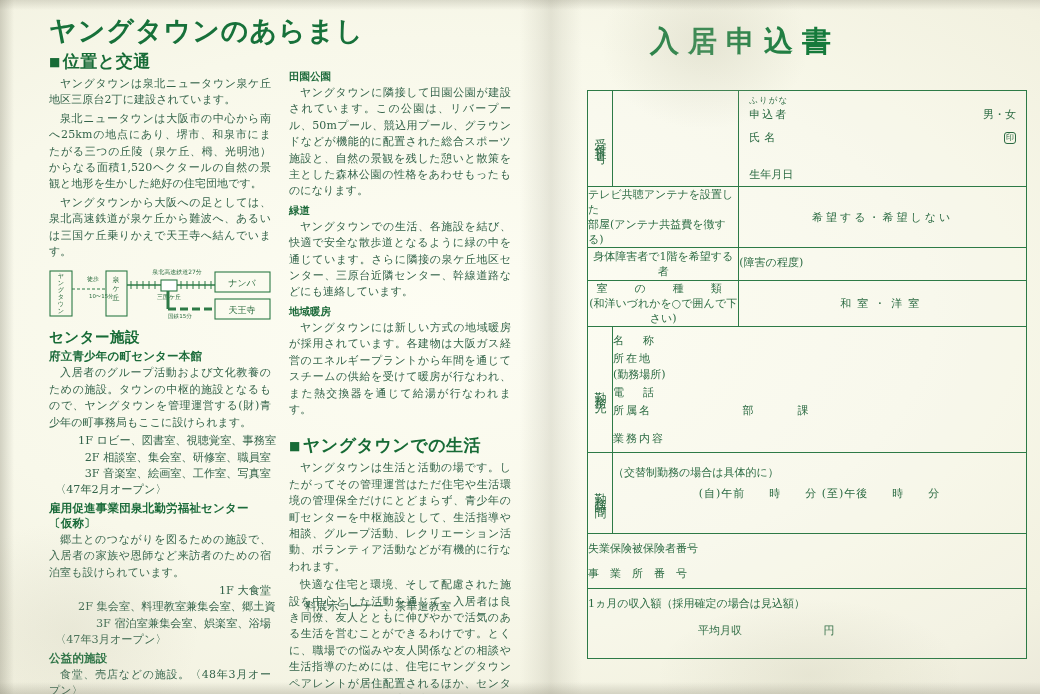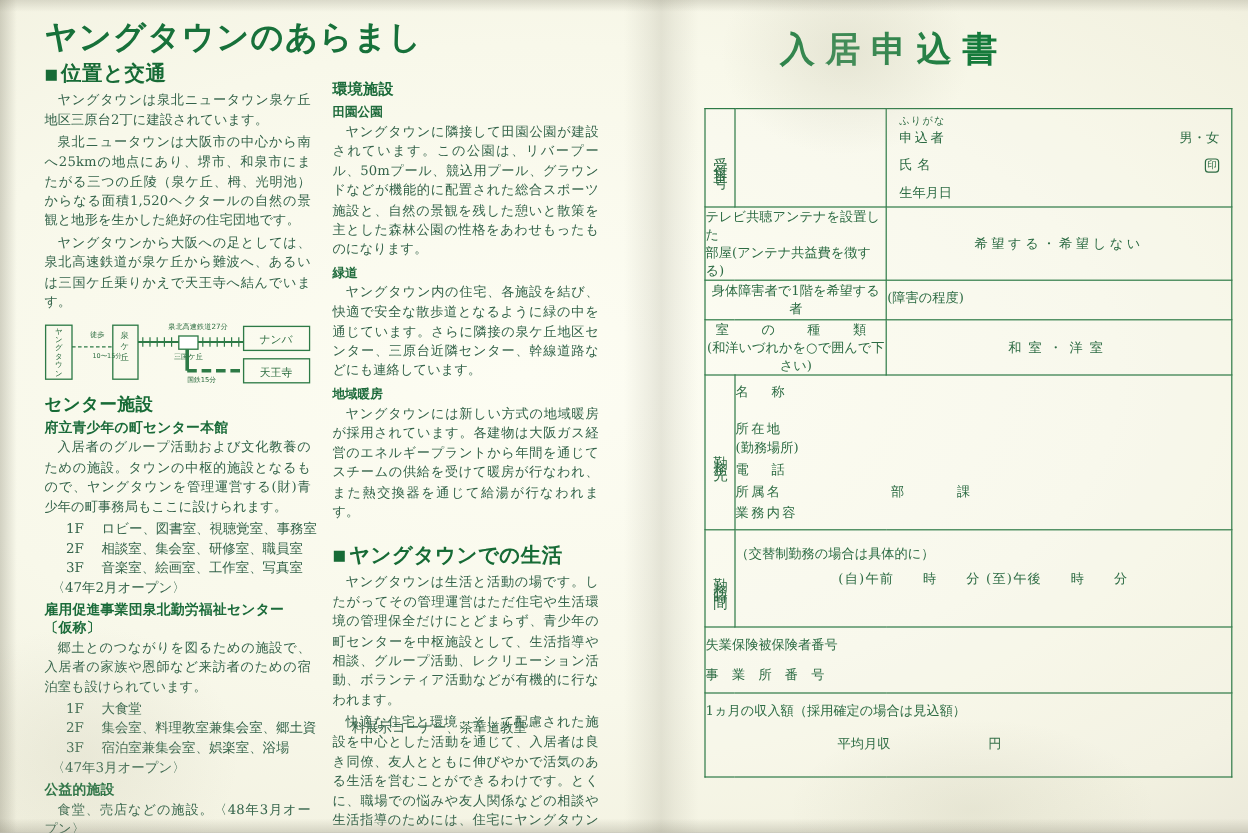"ヤングタウンのあらまし" #brochure { left: 0 -> 12px }
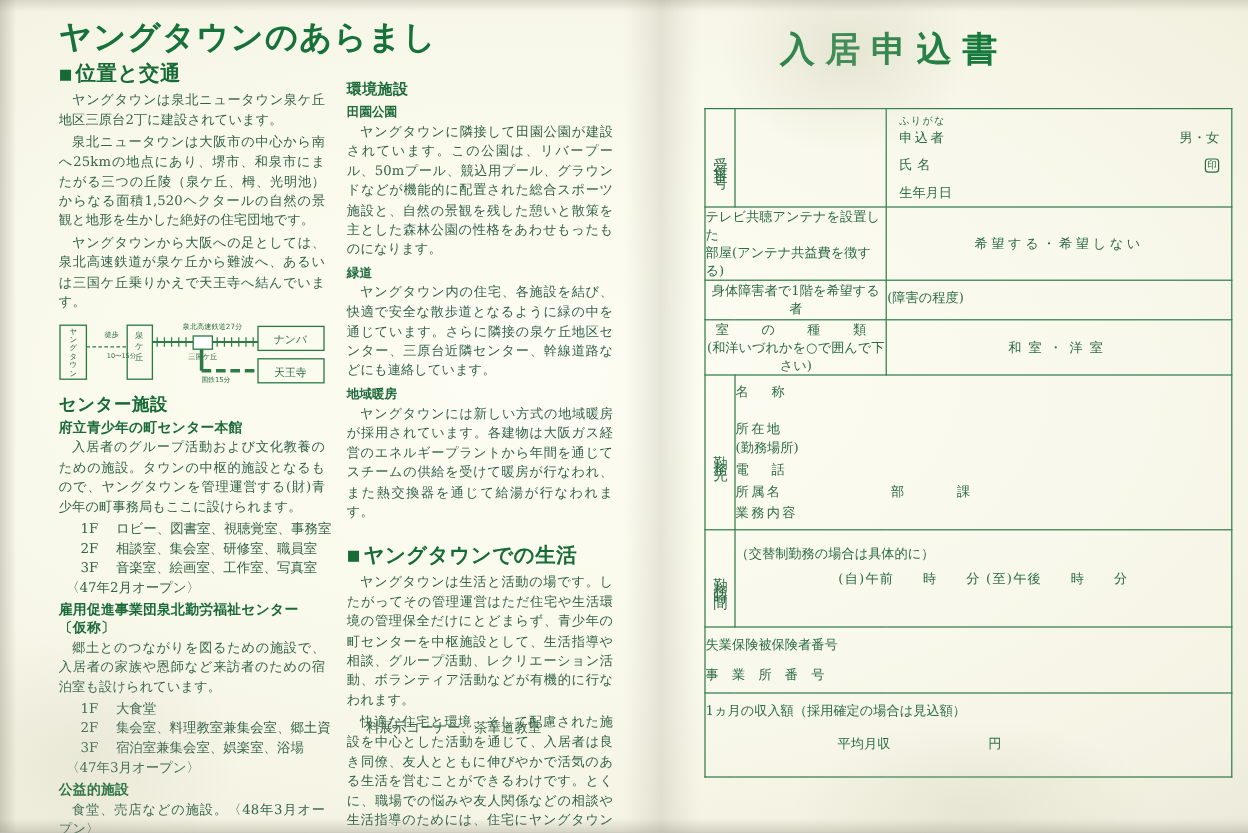"環境施設" div.h-mid { html: <div>環境施設</div> -> none }
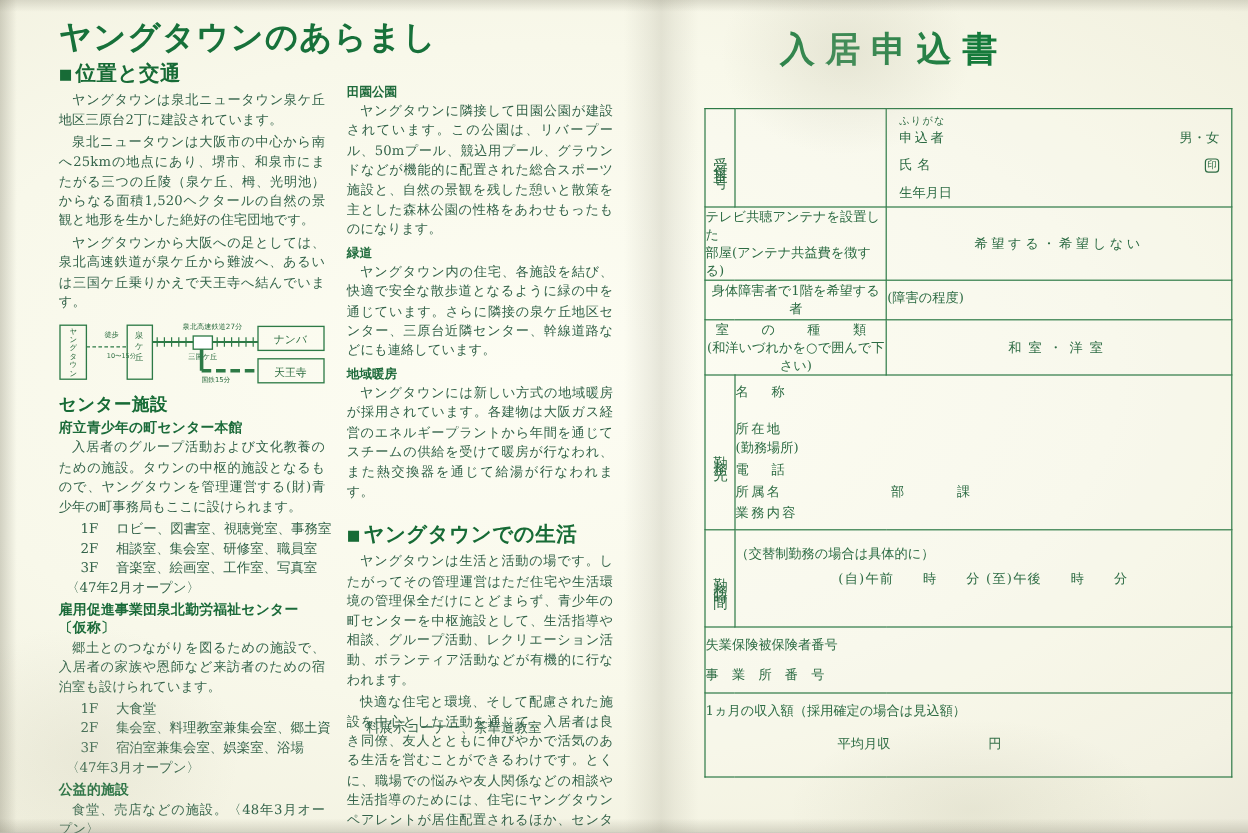"生年月日" div { margin-top: 8px -> 22px }
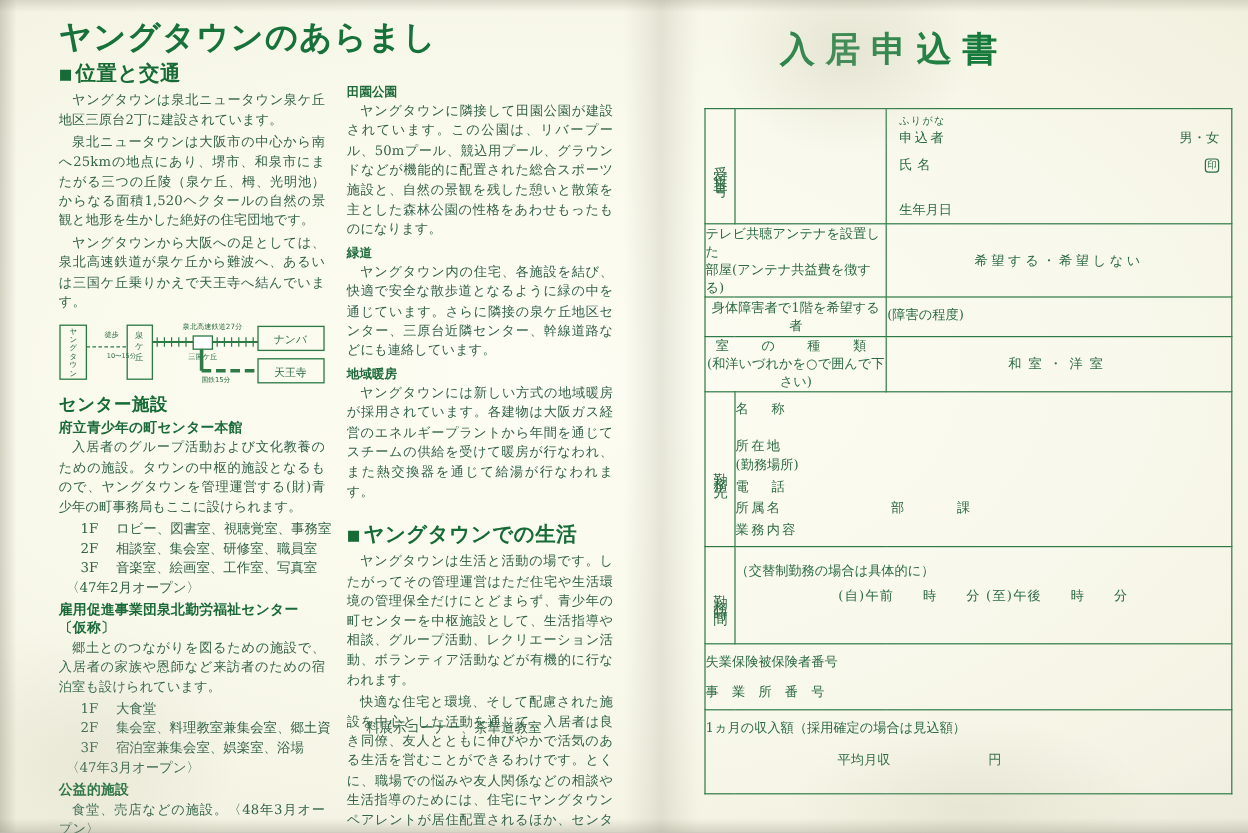"ヤングタウン内の住宅、各施設を結び、快適で安全な散歩道となるように緑の中を通じて" p.body { text: 内の住宅 -> での生活 }
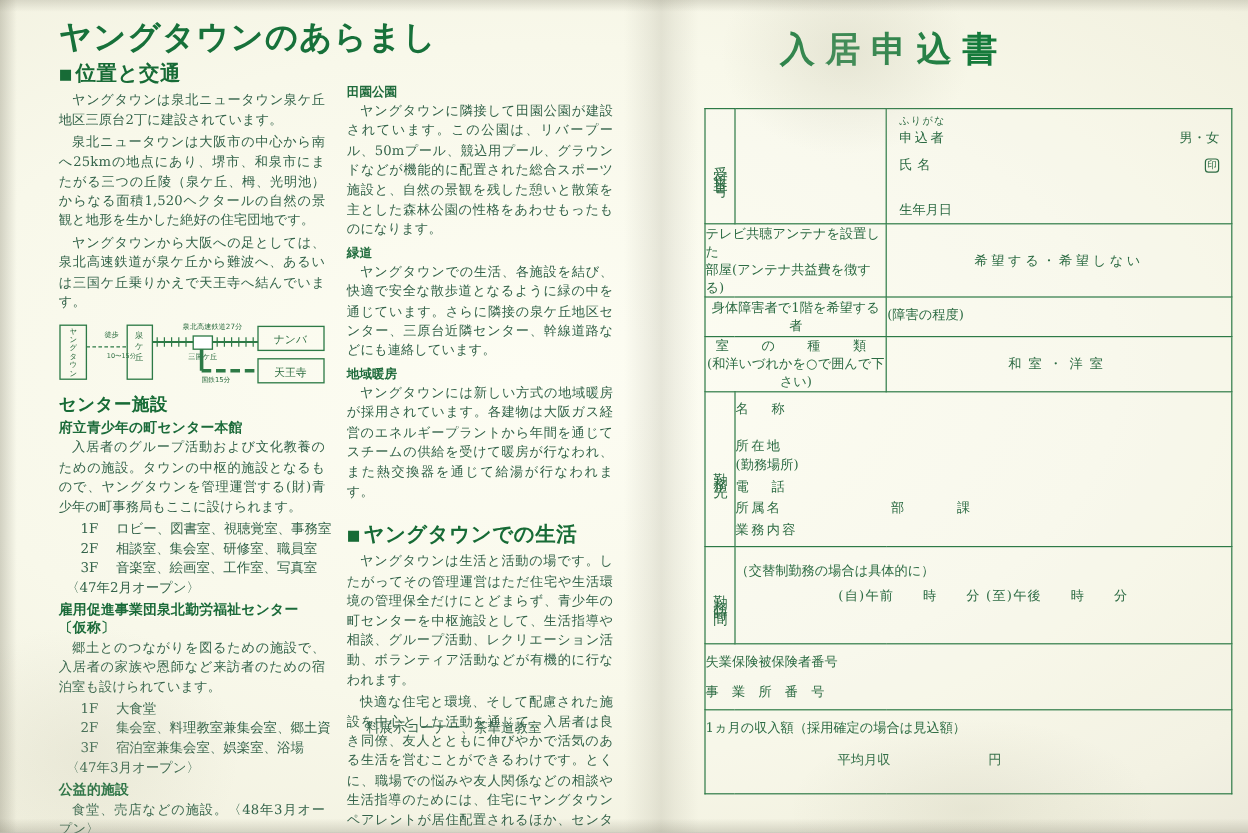"名 称" div { margin-bottom: 16px -> 3px }
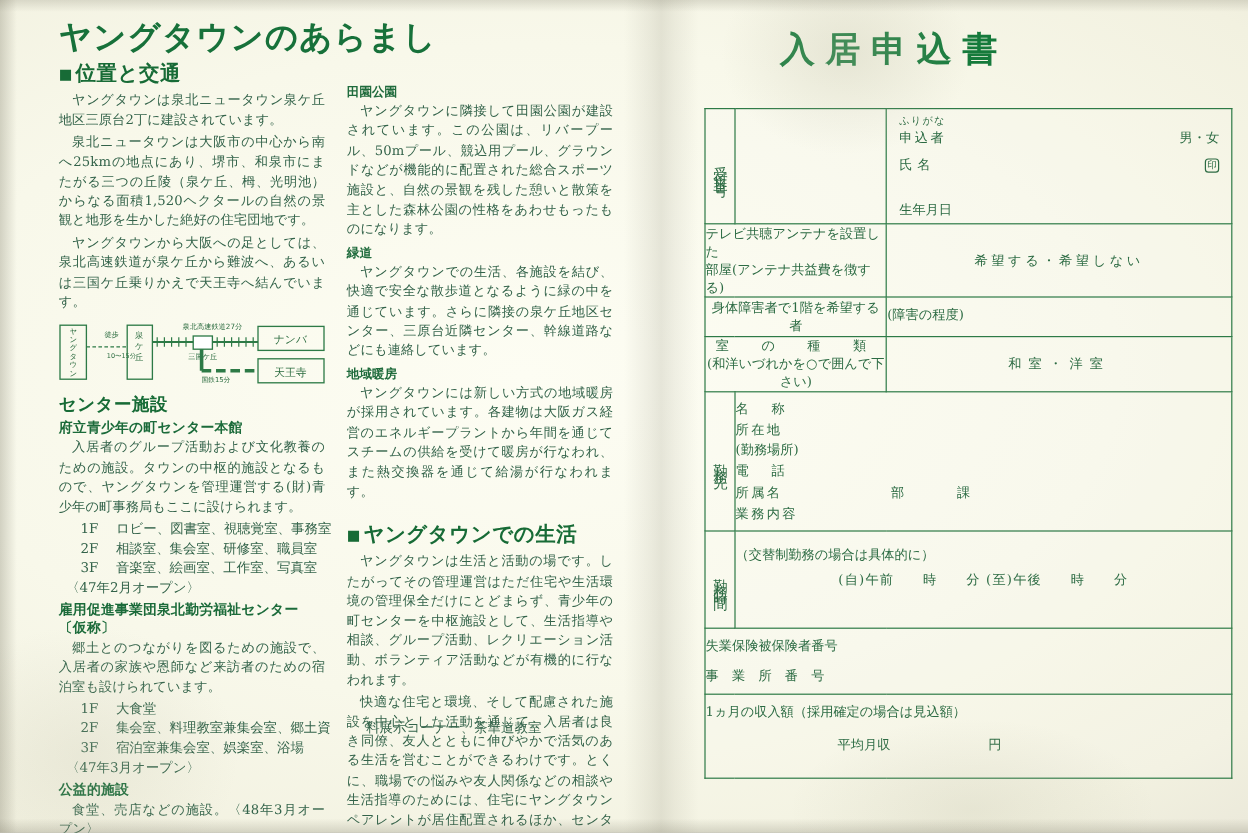"所属名 部 課" div { margin-bottom: 3px -> 13px }
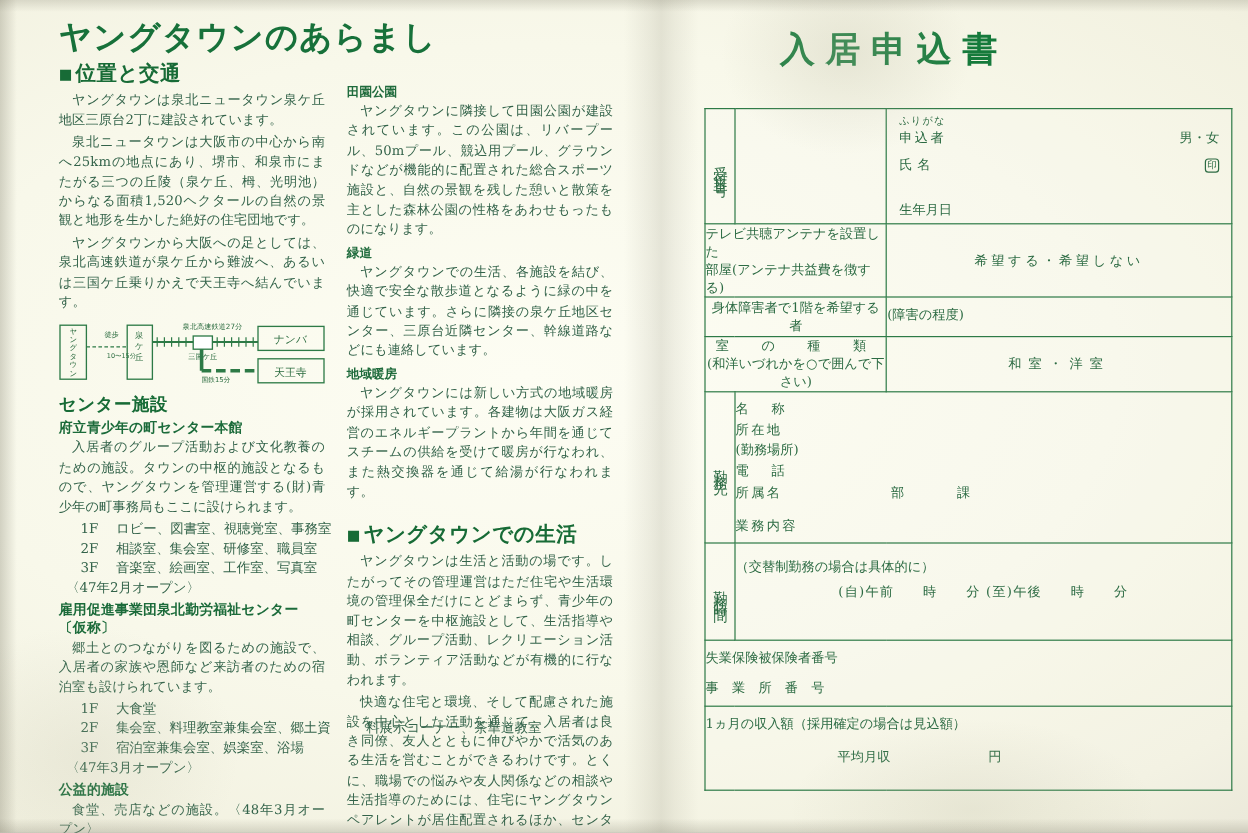"1F ロビー、図書室、視聴覚室、事務室" .floorlist { text-align: none -> right }
